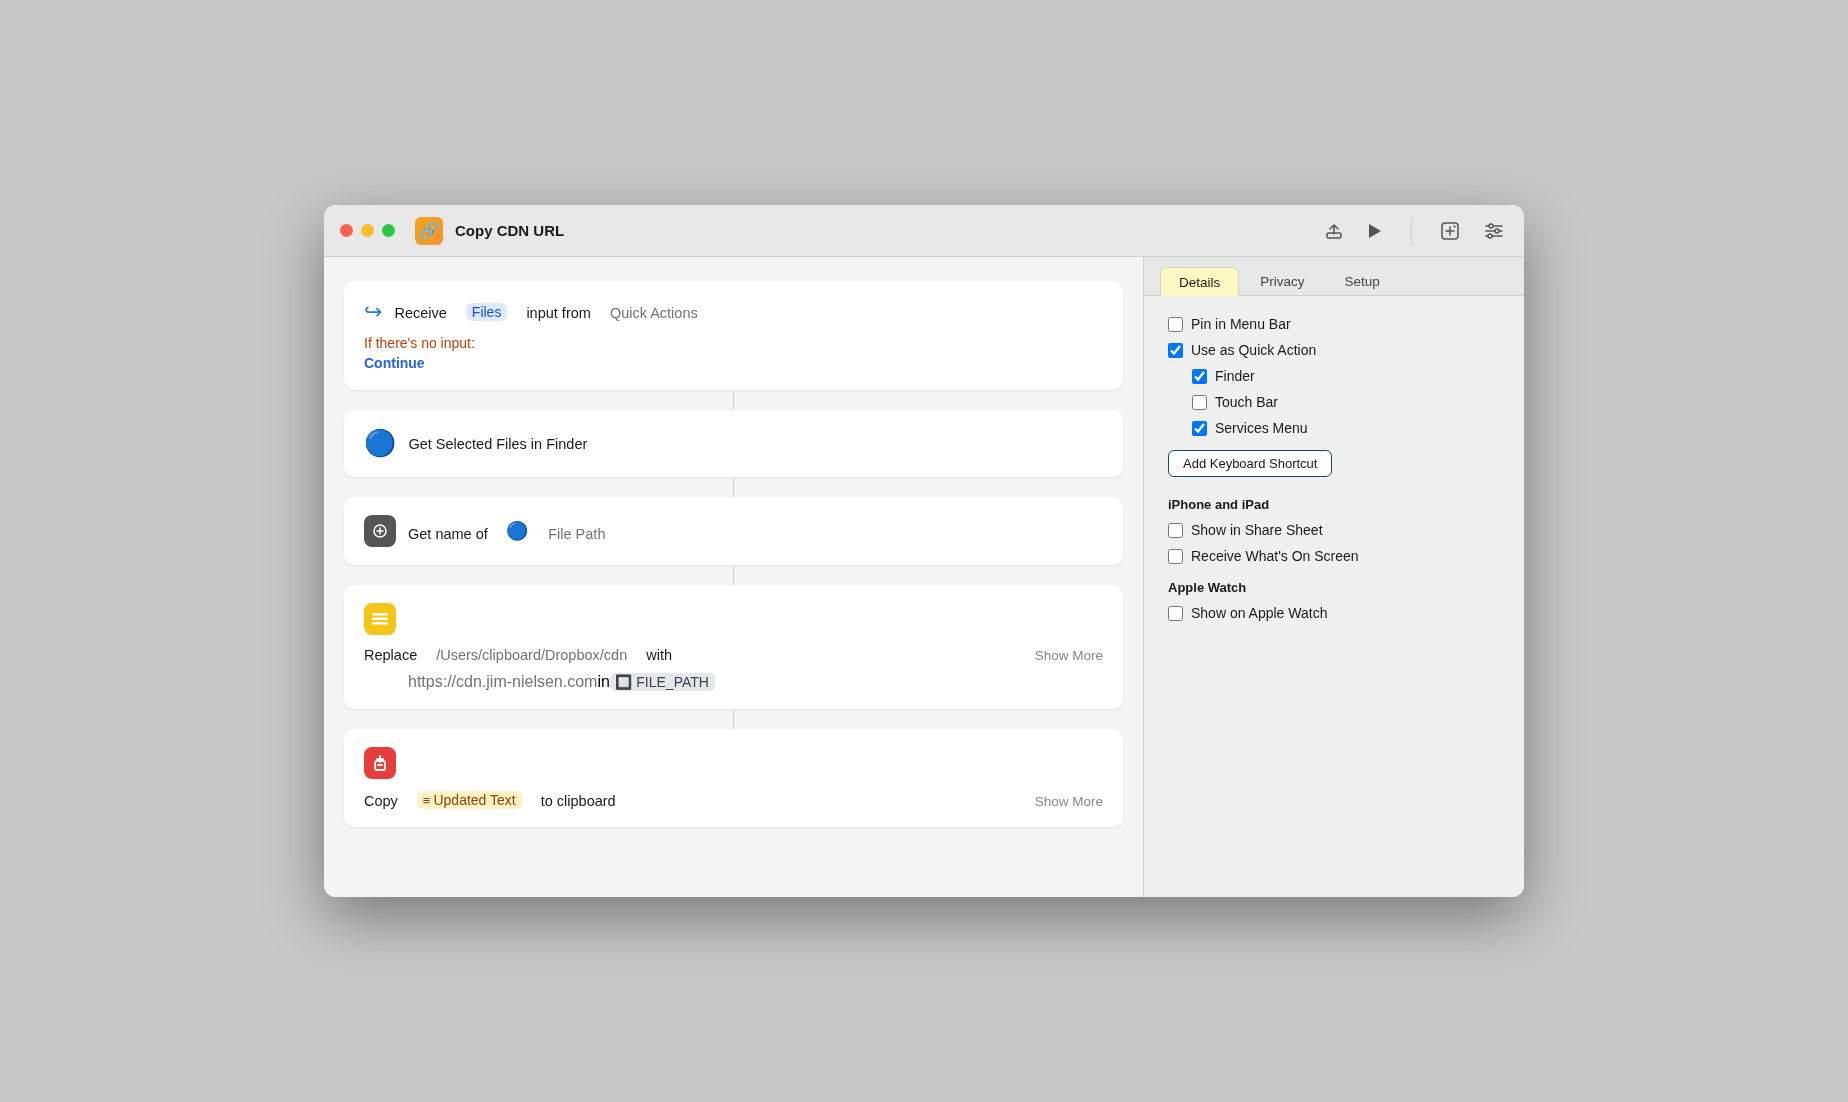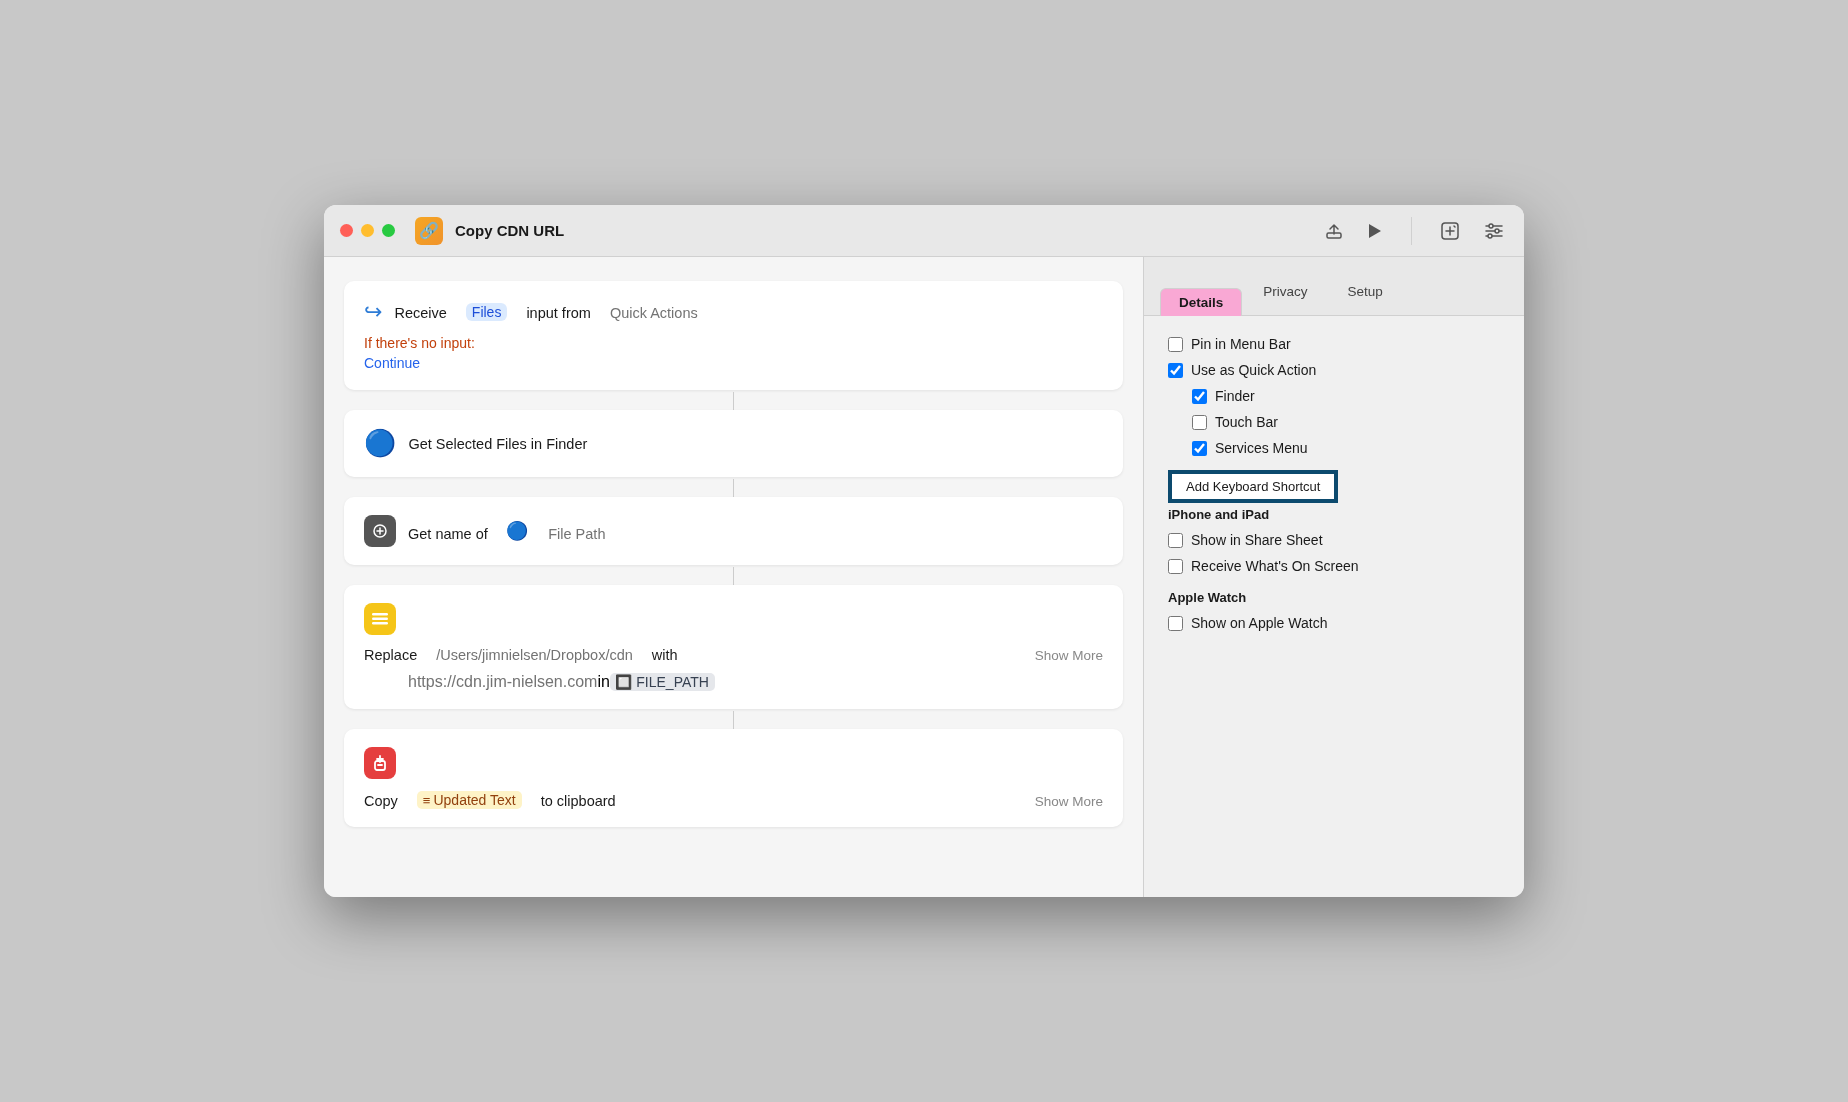"Details" .tab-btn.active { background: #f9a8d4 -> #fef9c3; font-weight: 700 -> 400; margin-top: 21px -> none }
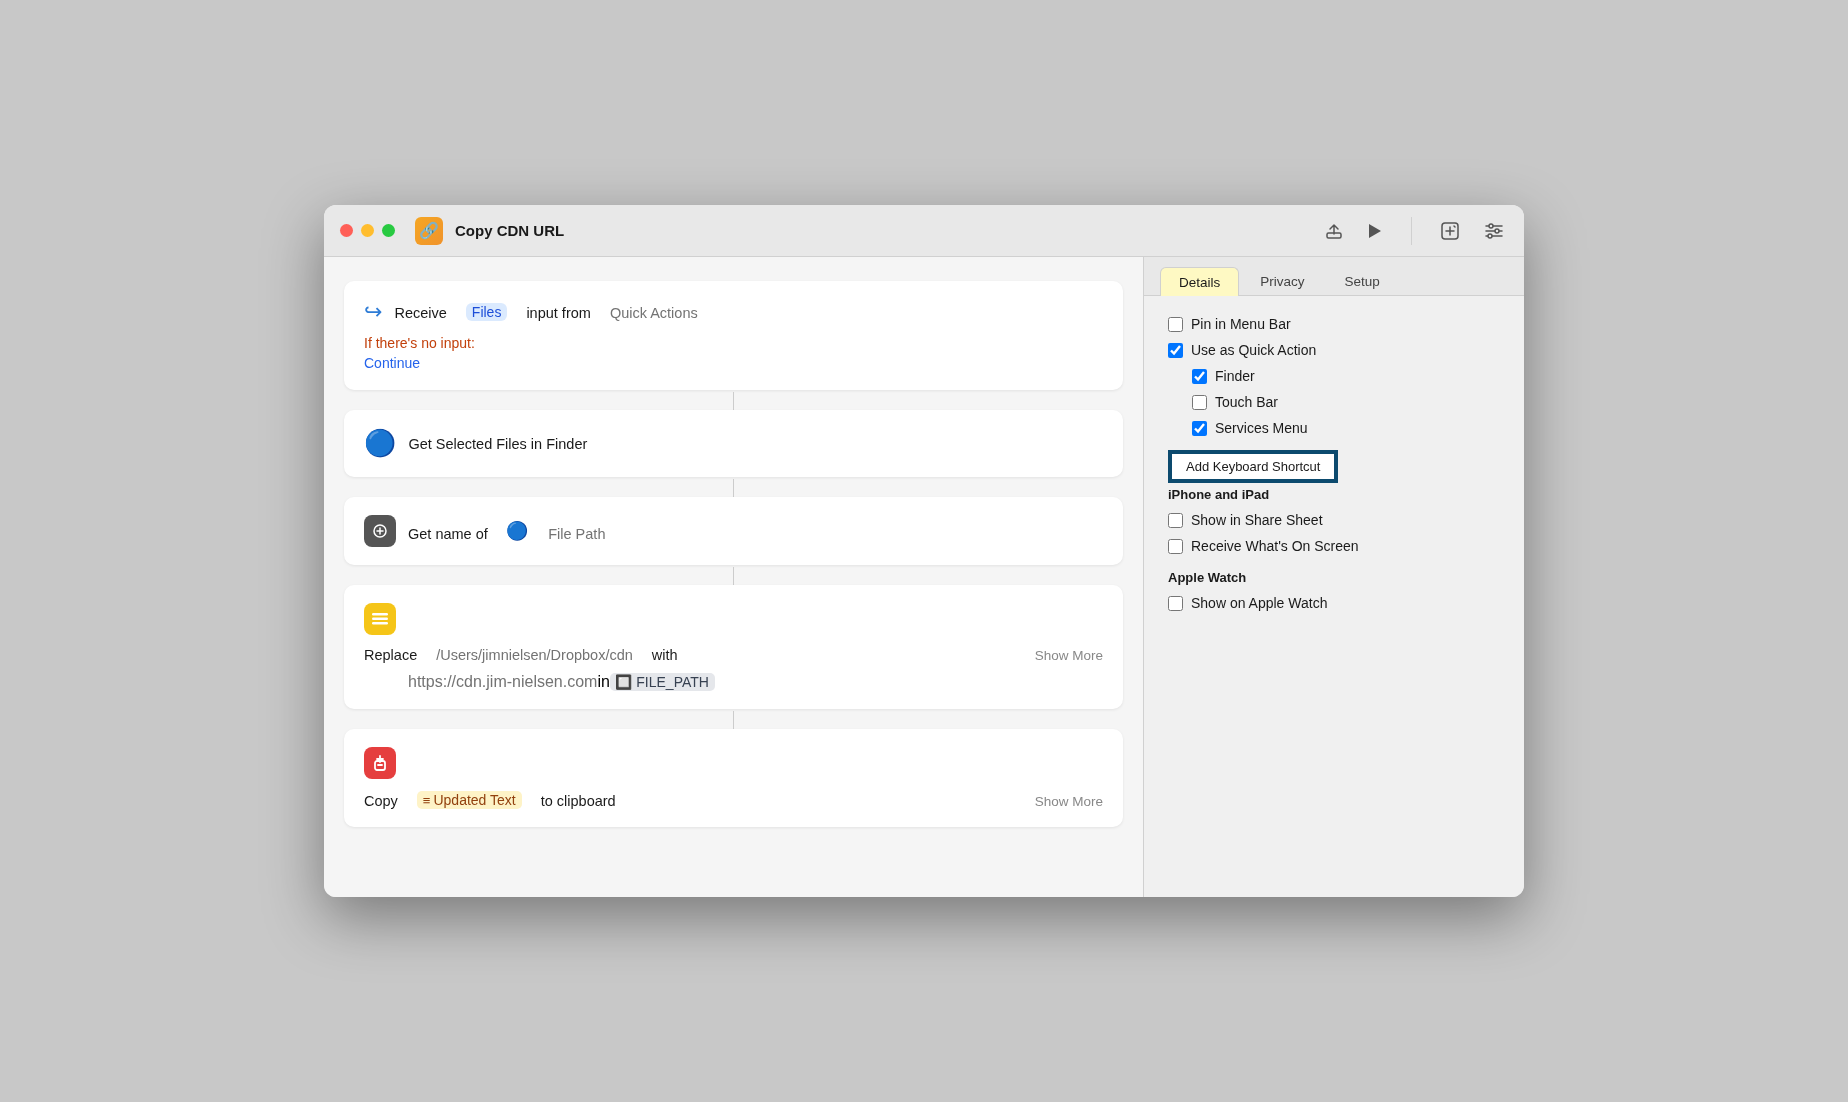"Continue" .continue-link { font-weight: 400 -> 700 }
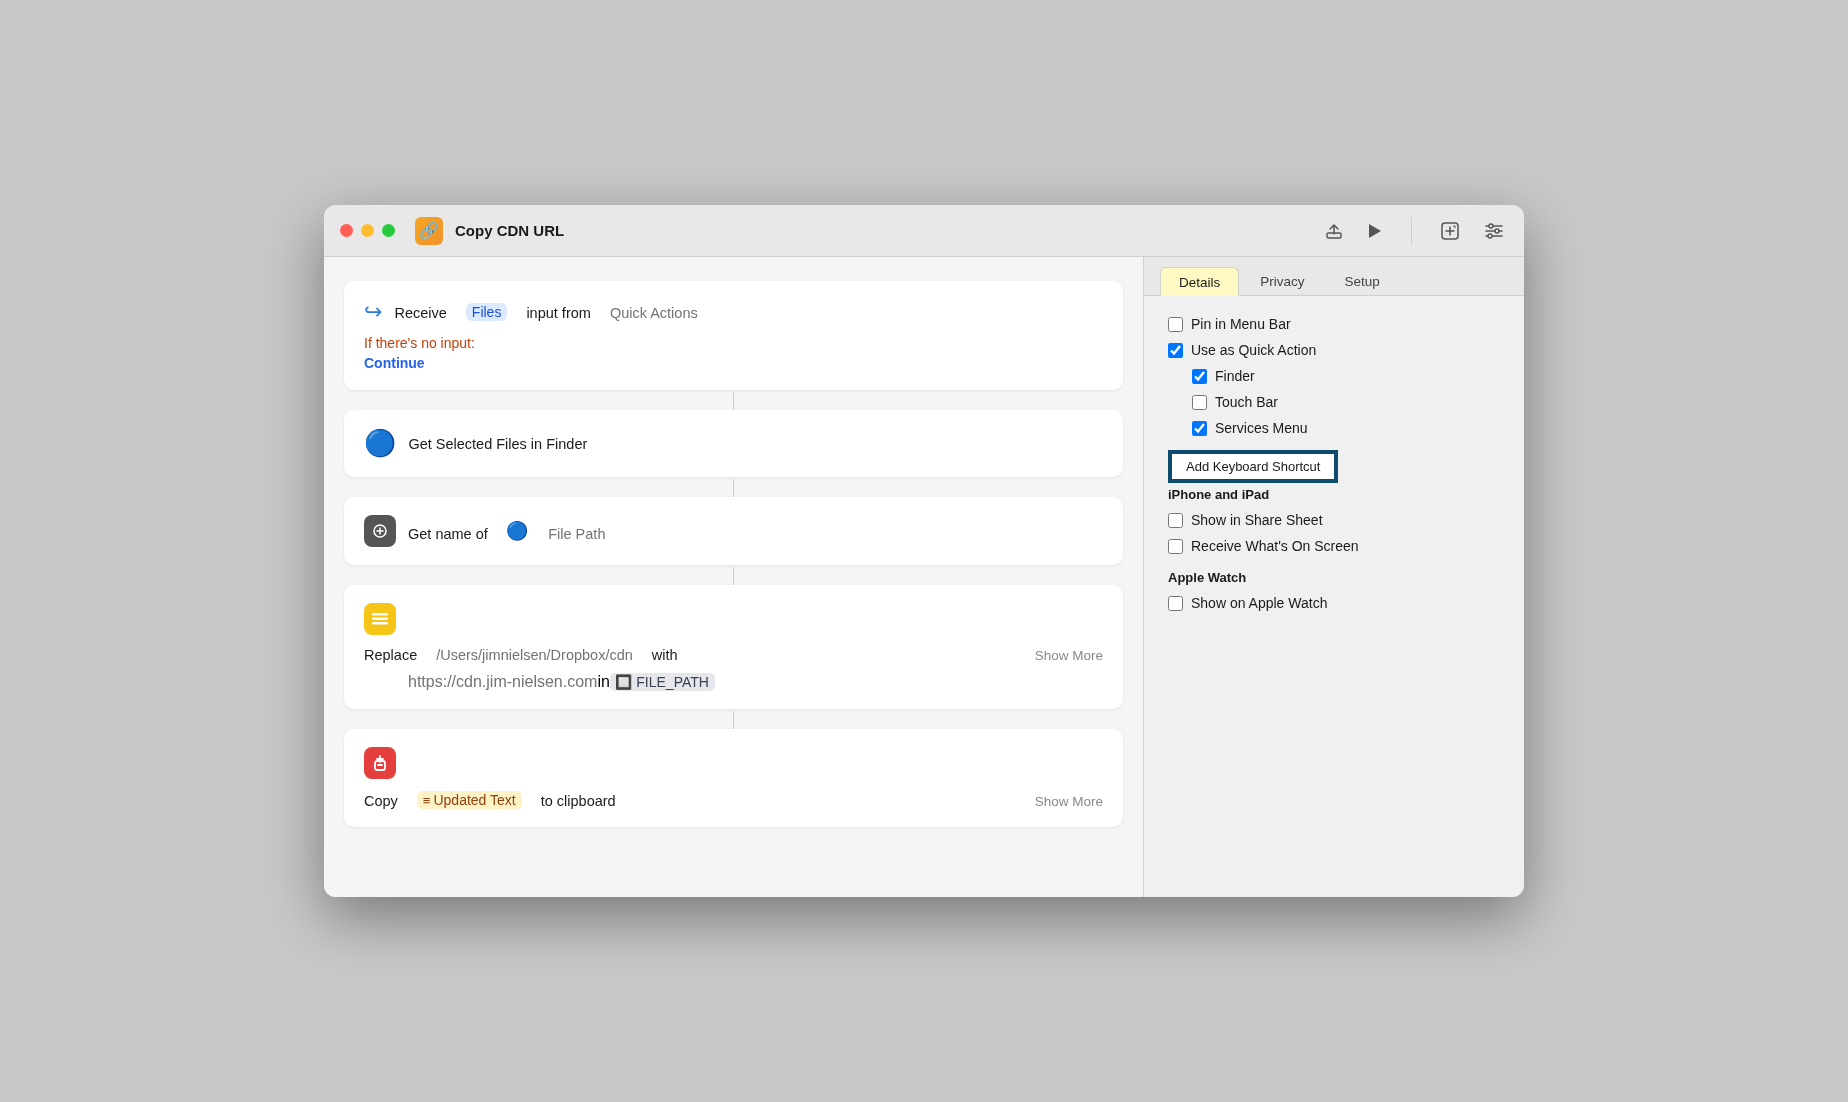"Add Keyboard Shortcut" .kbd-btn { border: 4px solid #0c4a6e -> 1px solid #0c4a6e; border-radius: 0 -> 6px; margin-bottom: 0 -> 16px }
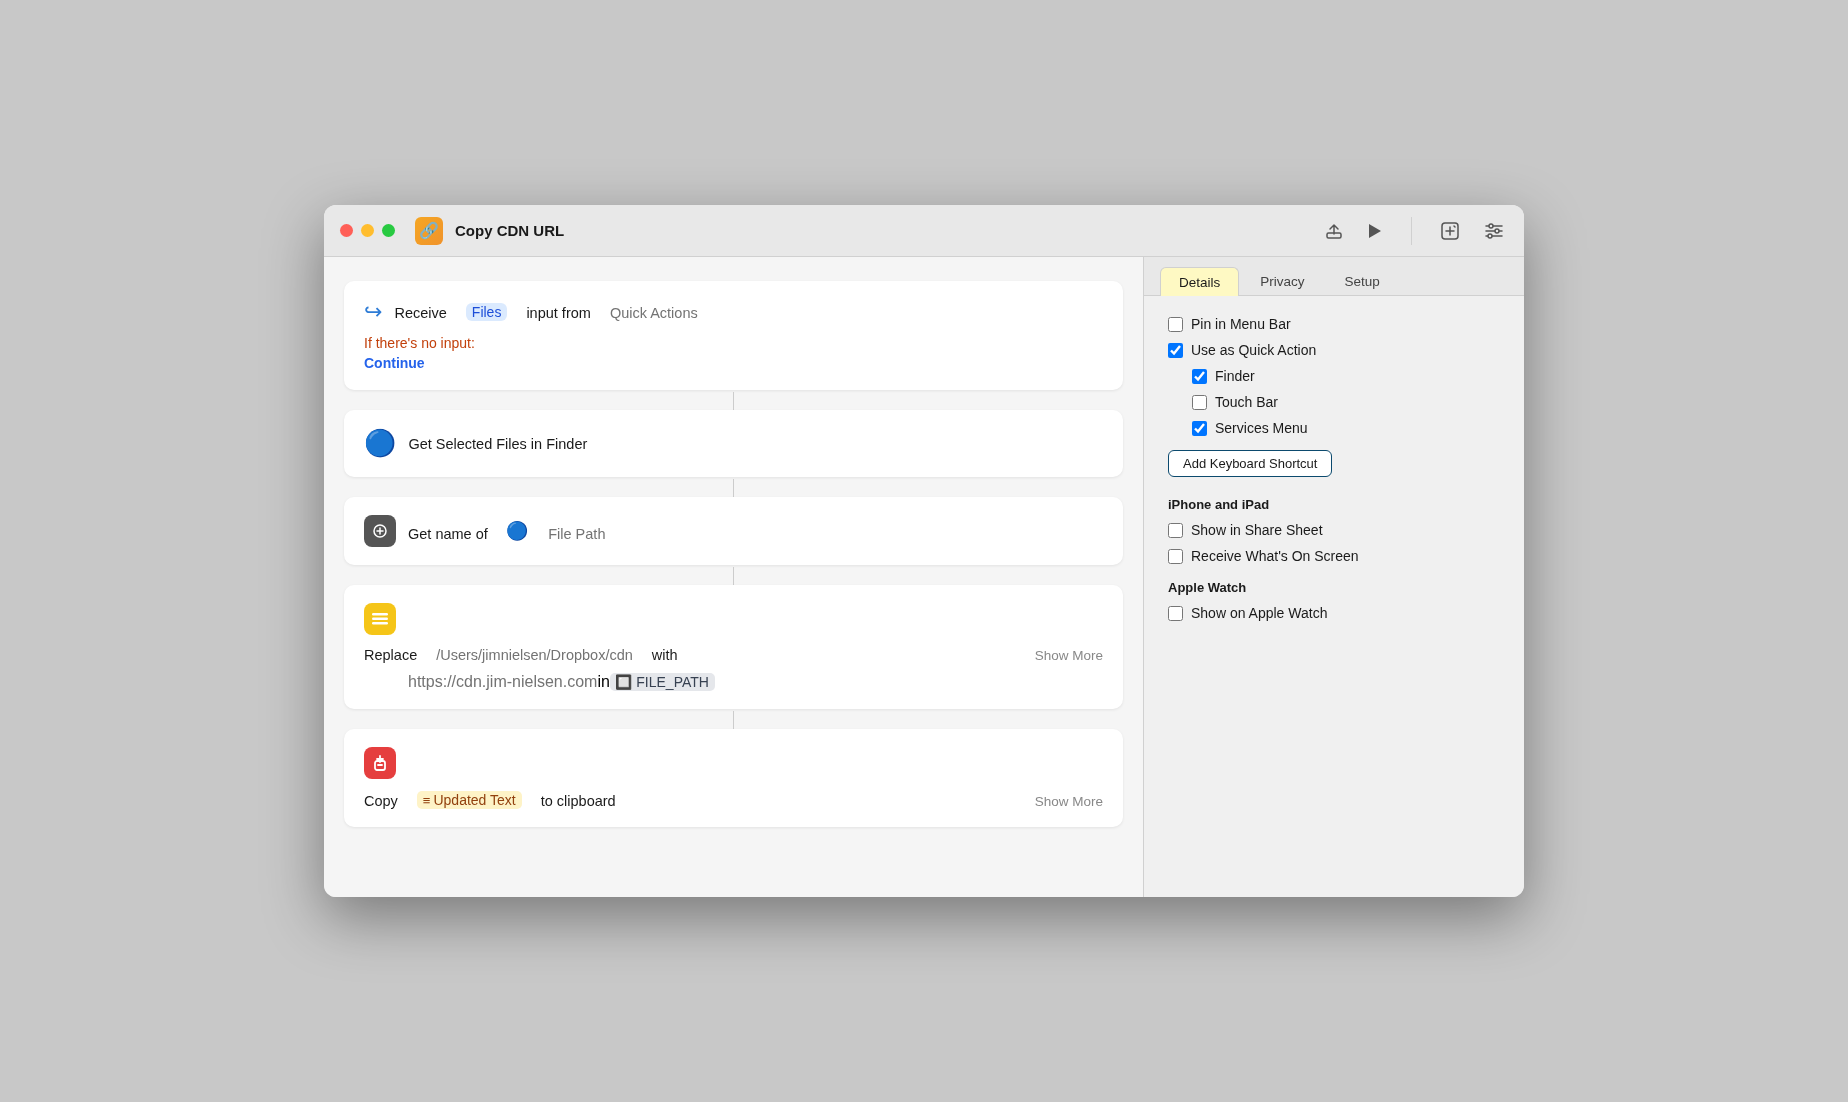"/Users/jimnielsen/Dropbox/cdn" span.token-blue { text: /Users/jimnielsen/Dropbox/cdn -> /Users/clipboard/Dropbox/cdn }
